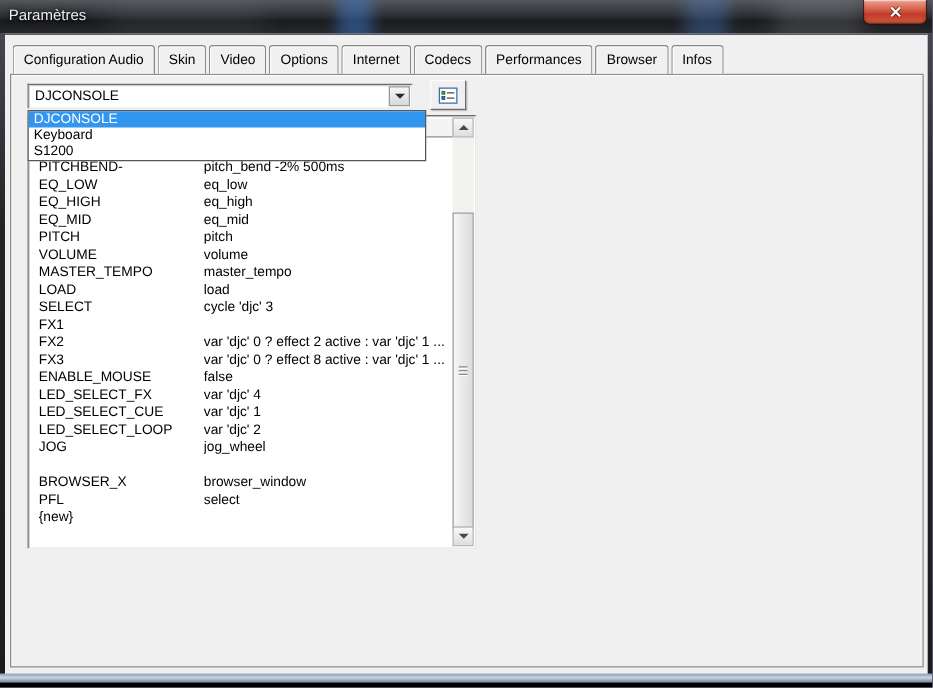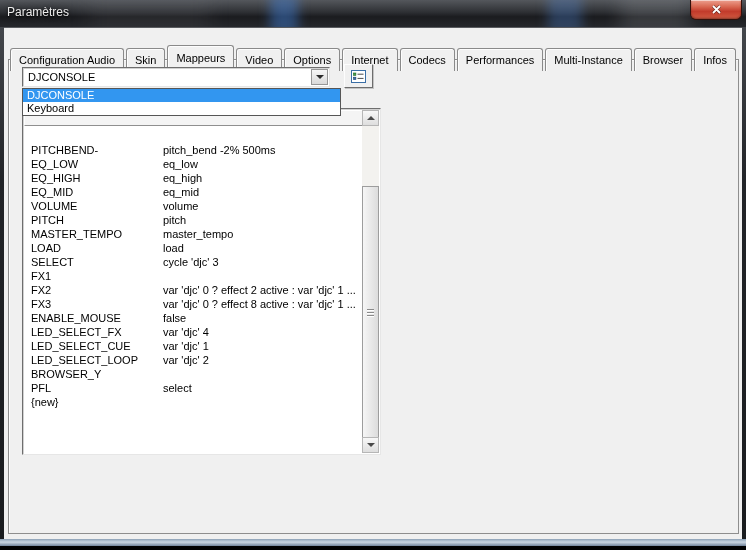"Configuration Audio" .tabbar { top: 44px -> 32px }
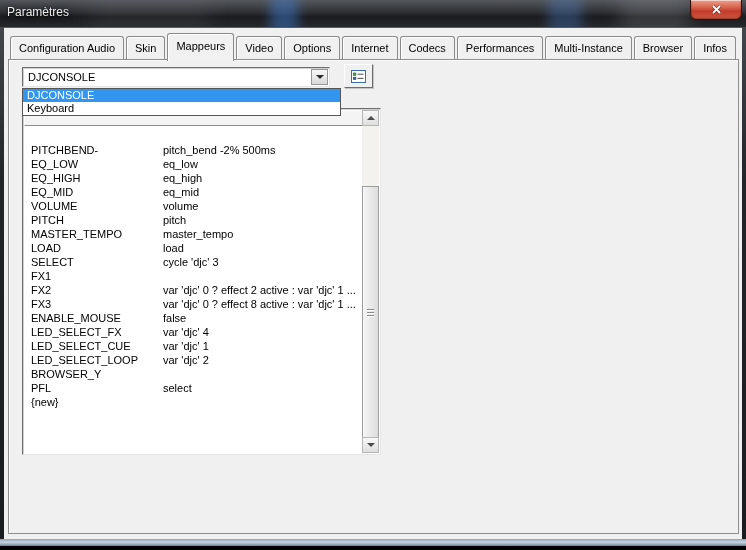"Mappeurs" div.tab { html: <div>Mappeurs</div> -> none }
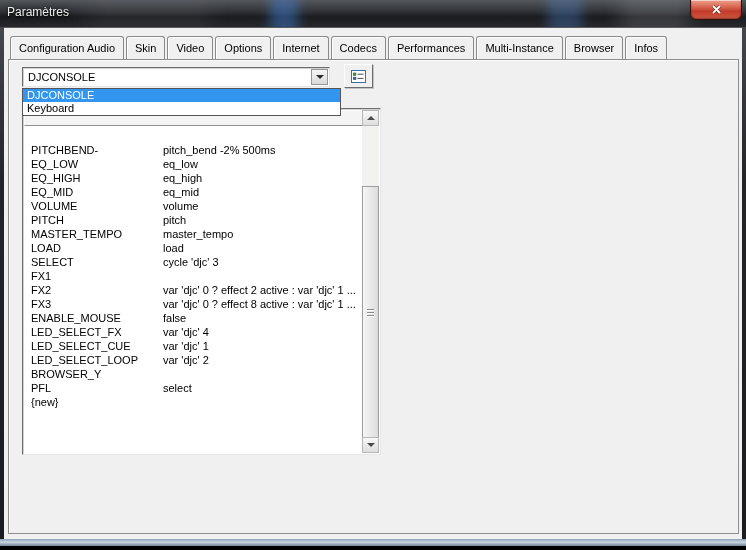"Multi-Instance" div.tab { html: <div>Multi-Instance</div> -> none }
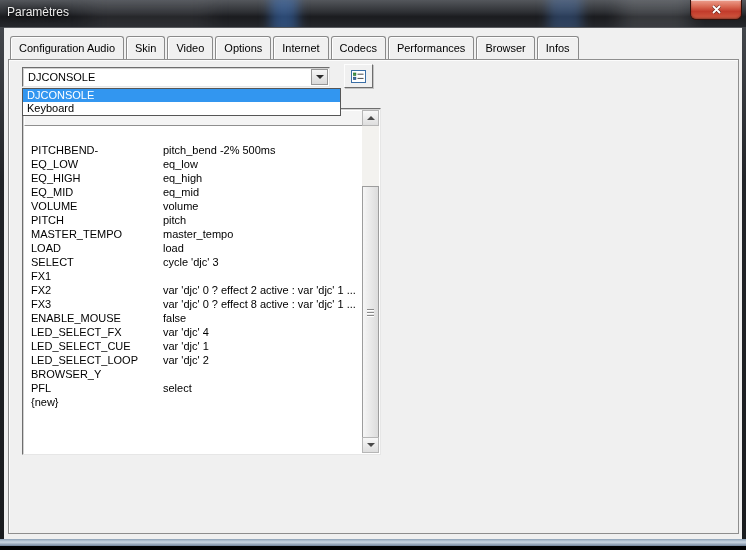"S1200" div.dd-option { html: none -> <div>S1200</div> }
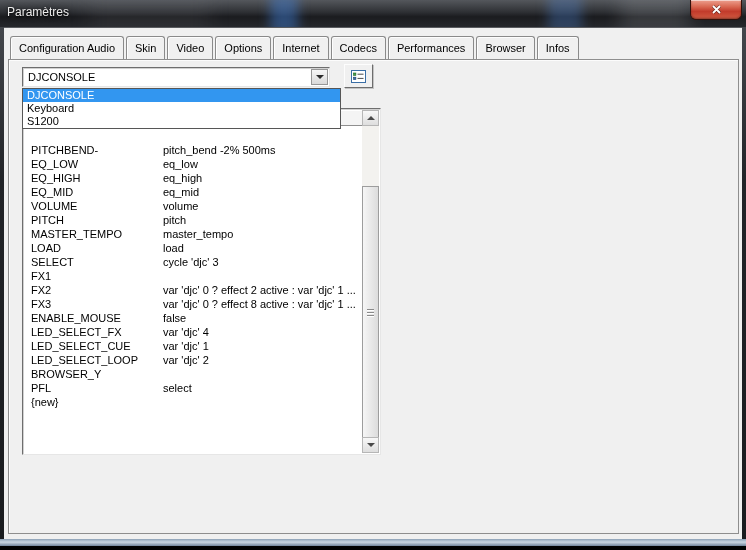"PITCHBEND-" .list-box { top: 108px -> 92px }
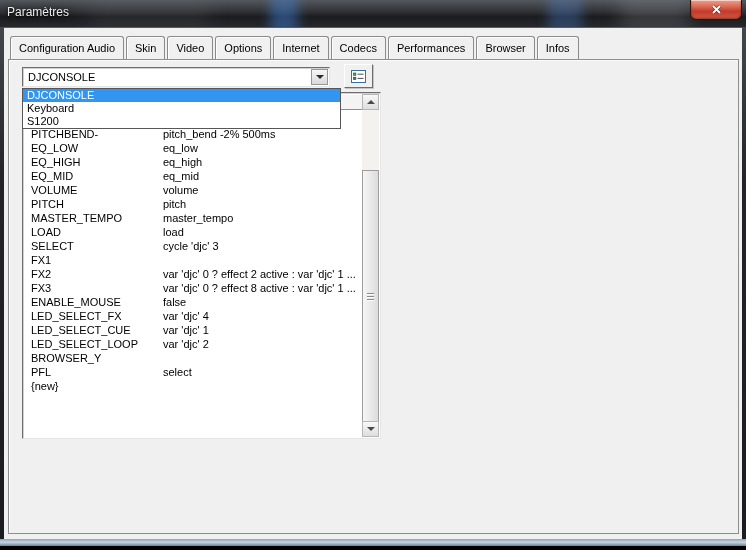"VOLUME" div.mapping-row { order: before "PITCH" -> after "PITCH" }
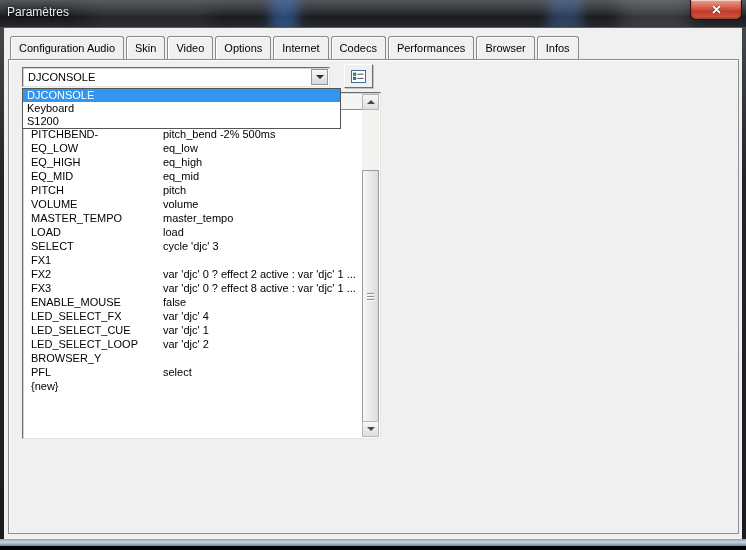"JOG" div.mapping-row { html: none -> <div> <span>JOG</span> <span>jog_wheel</span> </div> }
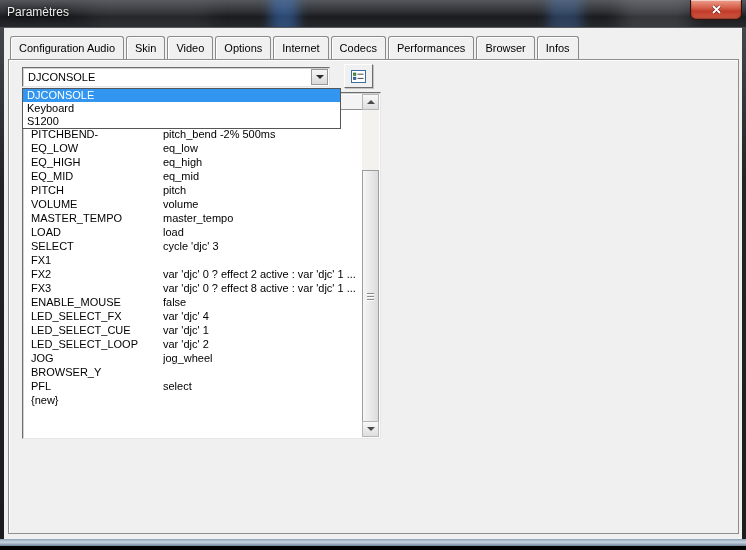"BROWSER_Y" span.cell-key { html: <span>BROWSER_Y</span> -> none }
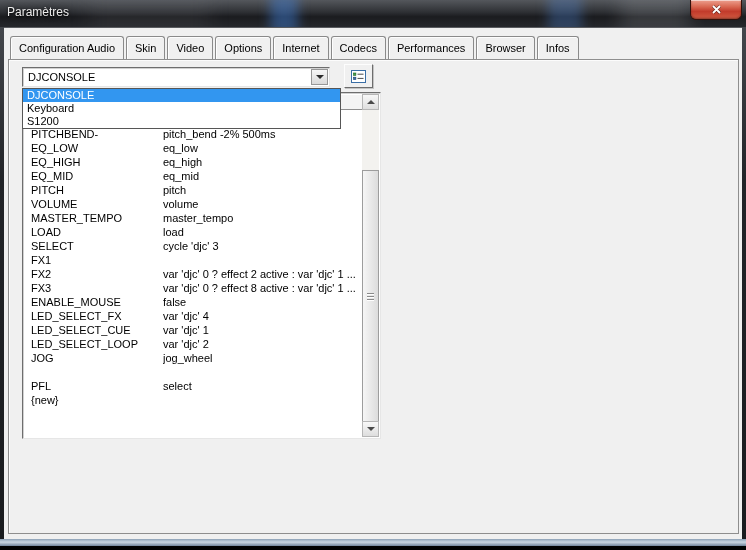"BROWSER_X" div.mapping-row { html: none -> <div> <span>BROWSER_X</span> <span>browser_window</span> </div> }
